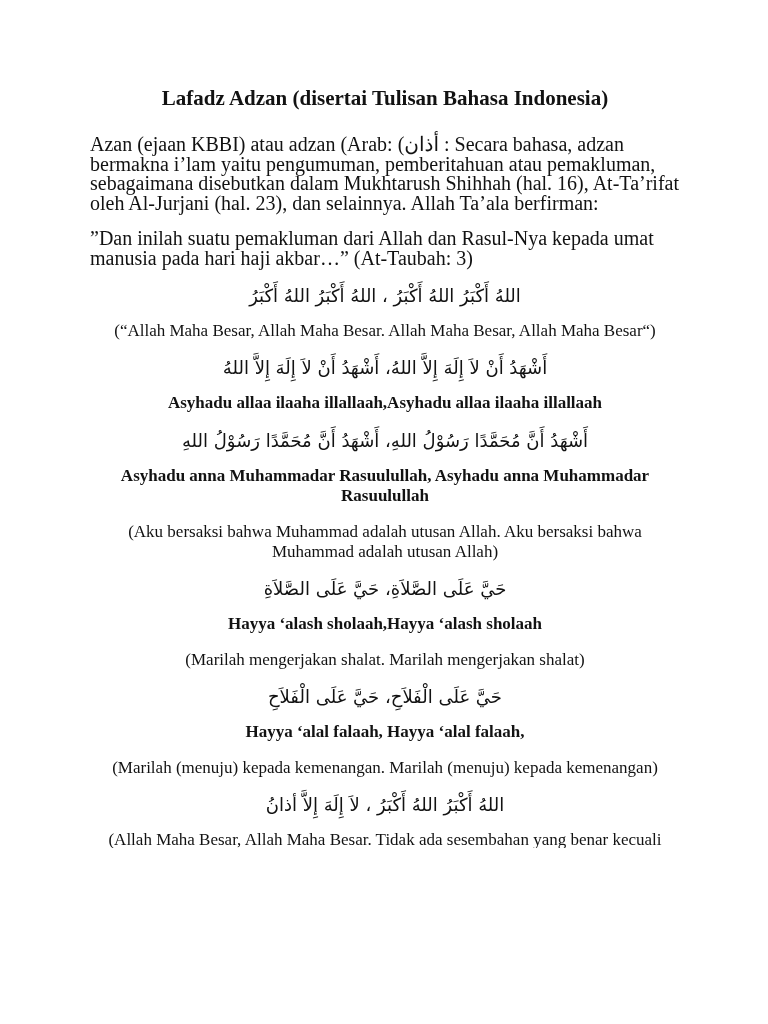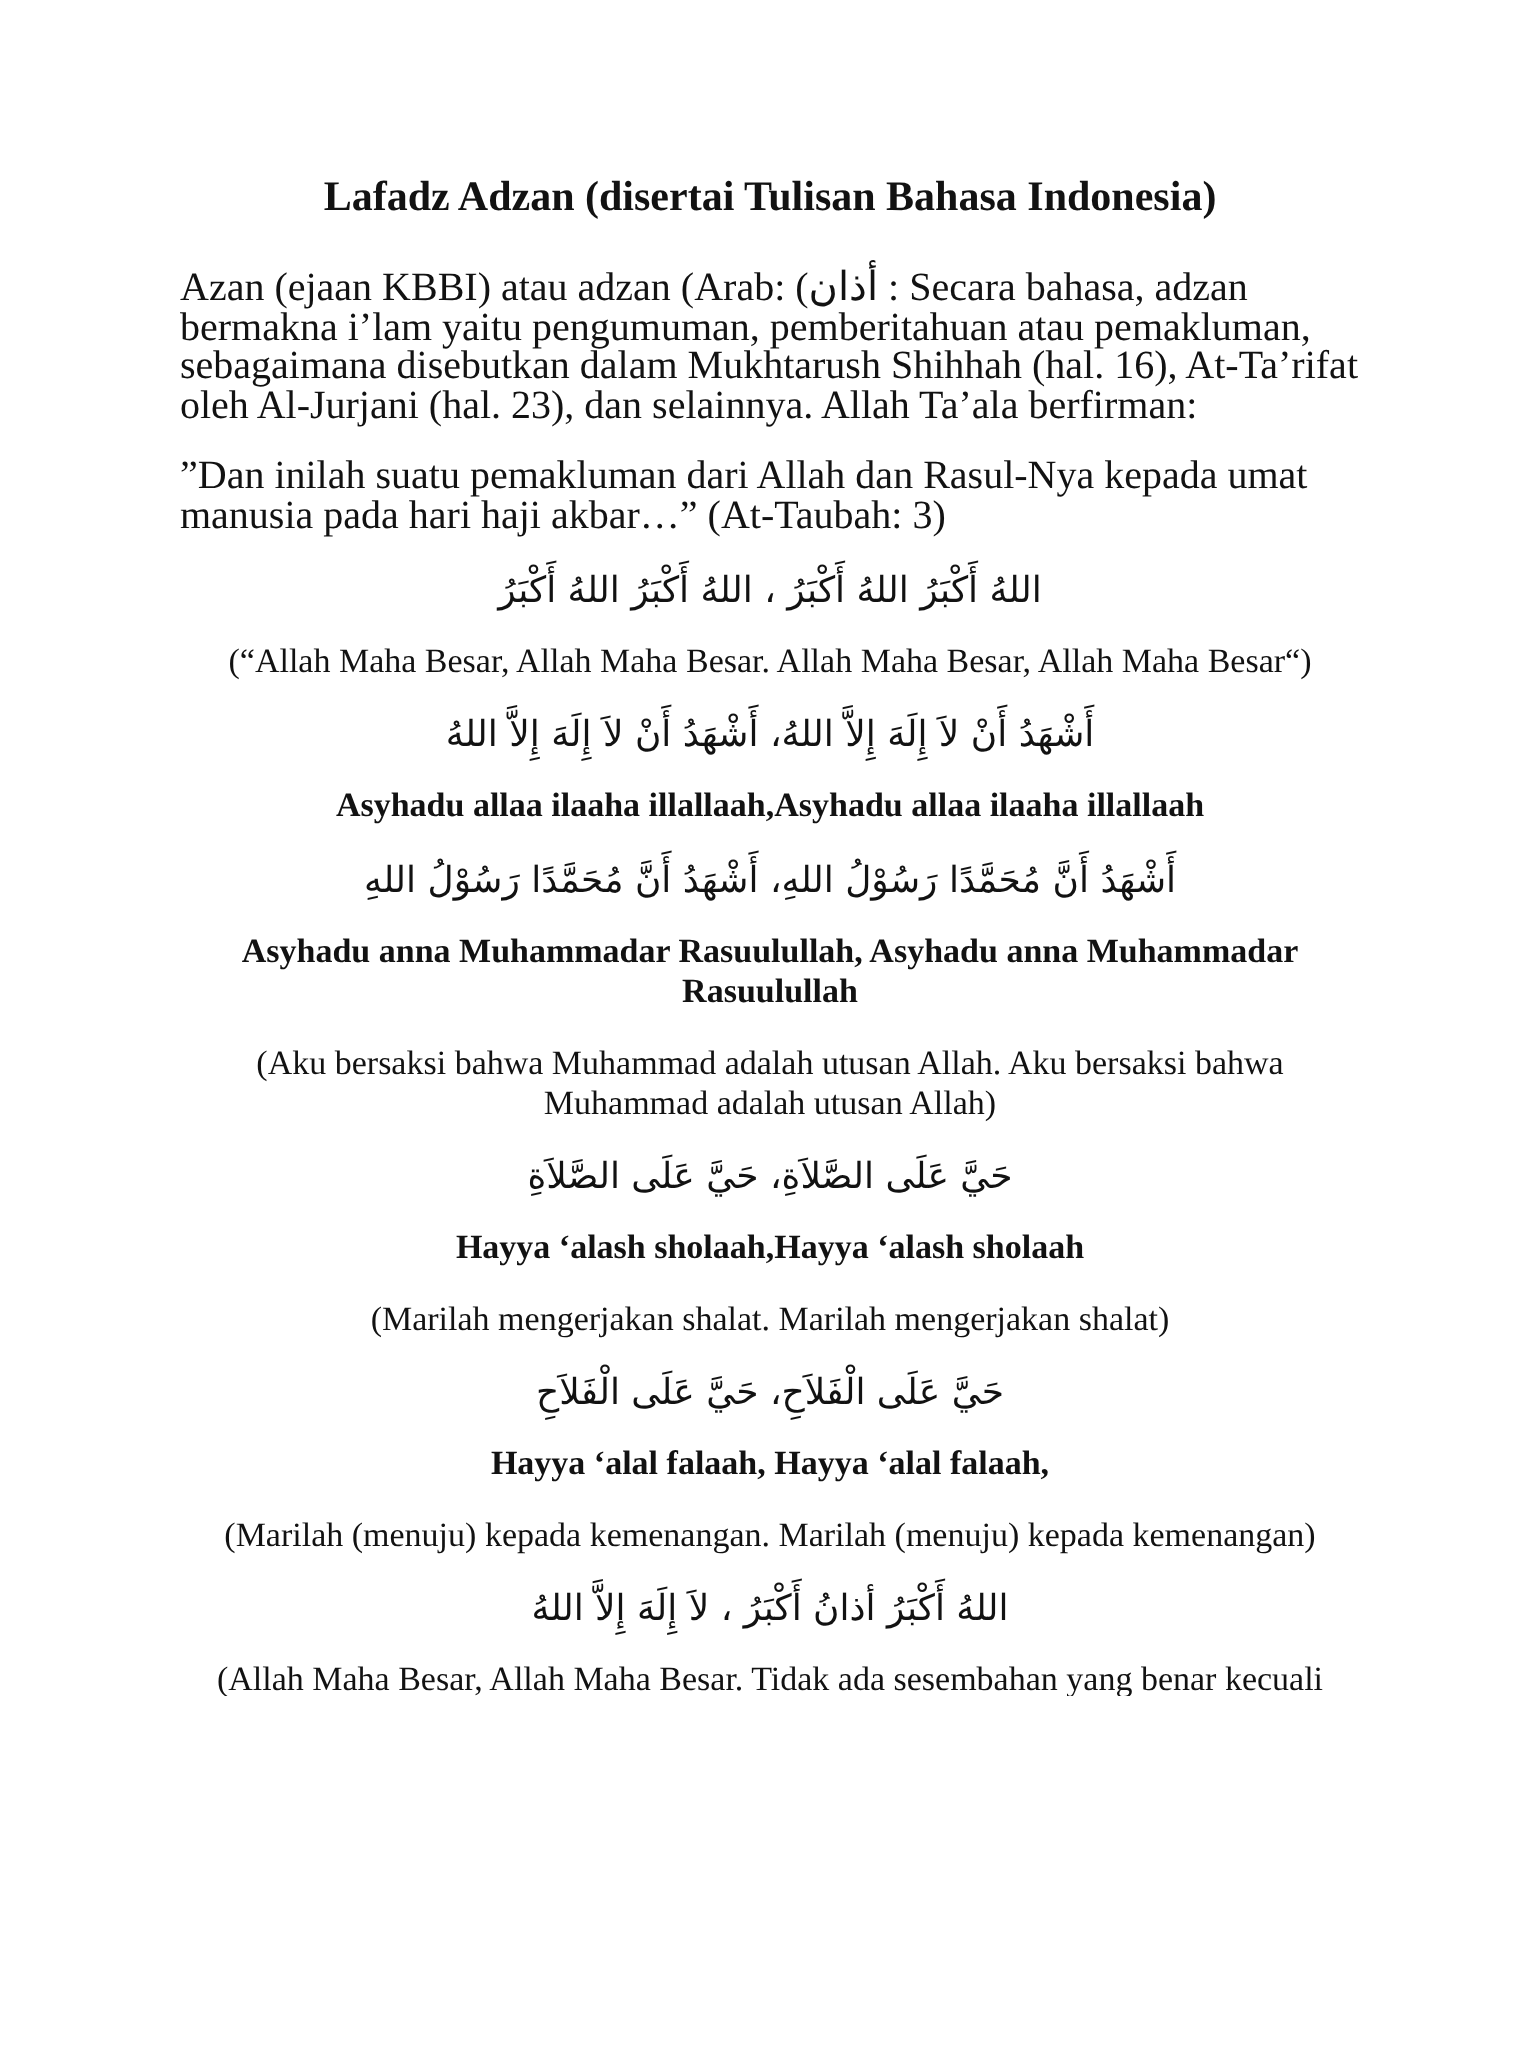"اللهُ أَكْبَرُ أذانُ أَكْبَرُ ،" p.arabic { text: أذانُ أَكْبَرُ ، لاَ إِلَهَ إِلاَّ اللهُ -> اللهُ أَكْبَرُ ، لاَ إِلَهَ إِلاَّ أذانُ }
